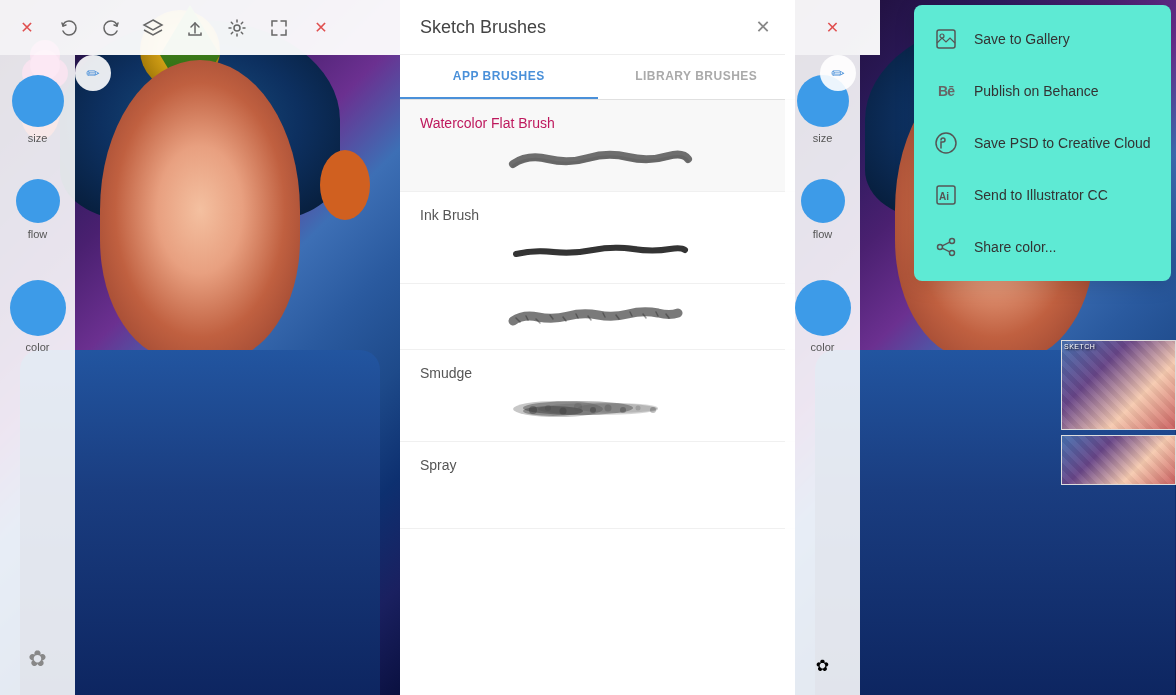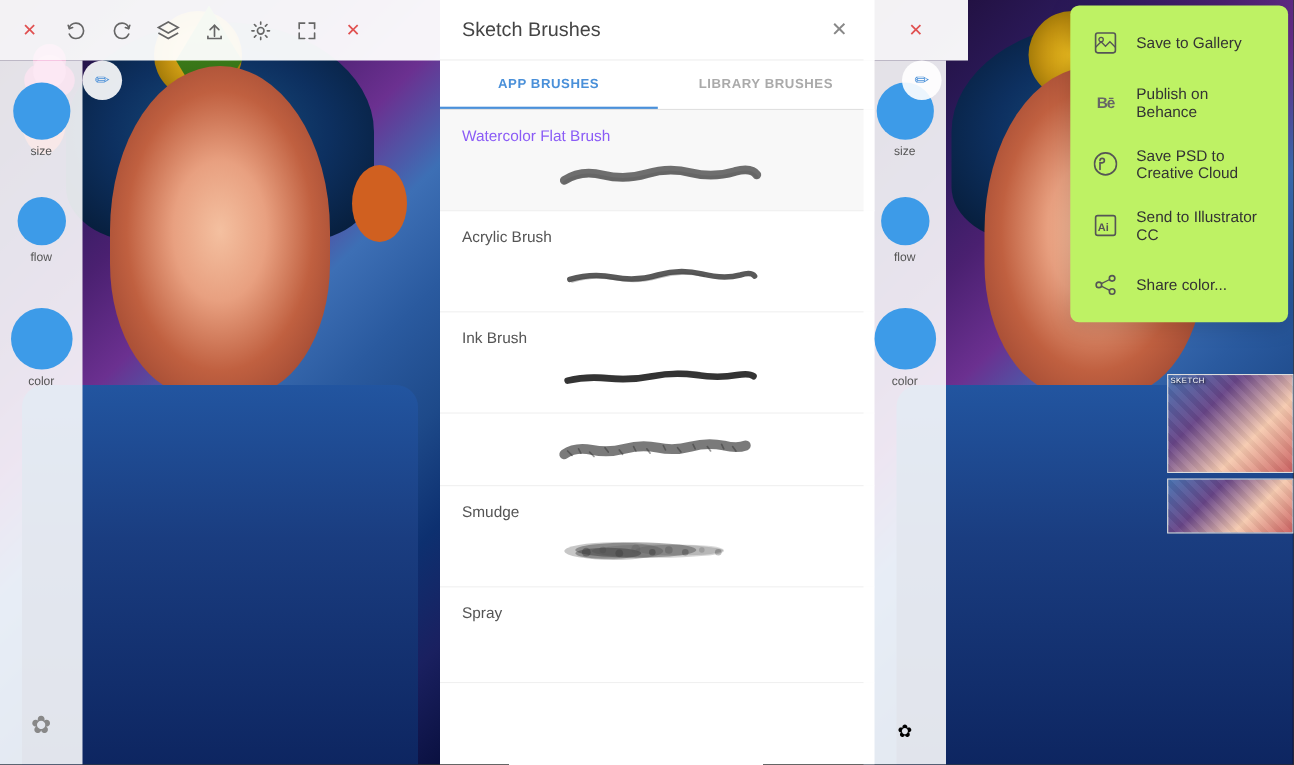"Save to Gallery" .dropdown-menu { background: #bef264 -> #5eead4; width: 198px -> 257px }
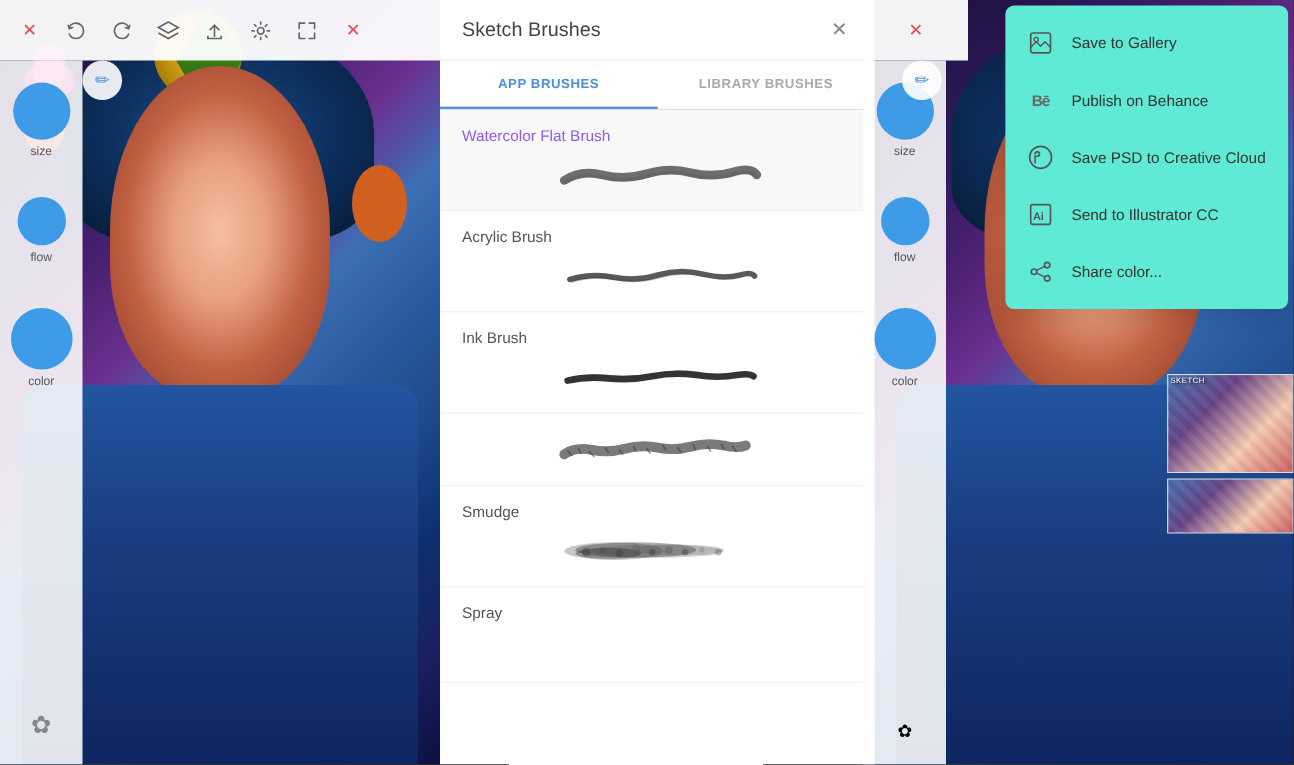"Watercolor Flat Brush" .brush-item-name { color: #8b5cf6 -> #be185d }
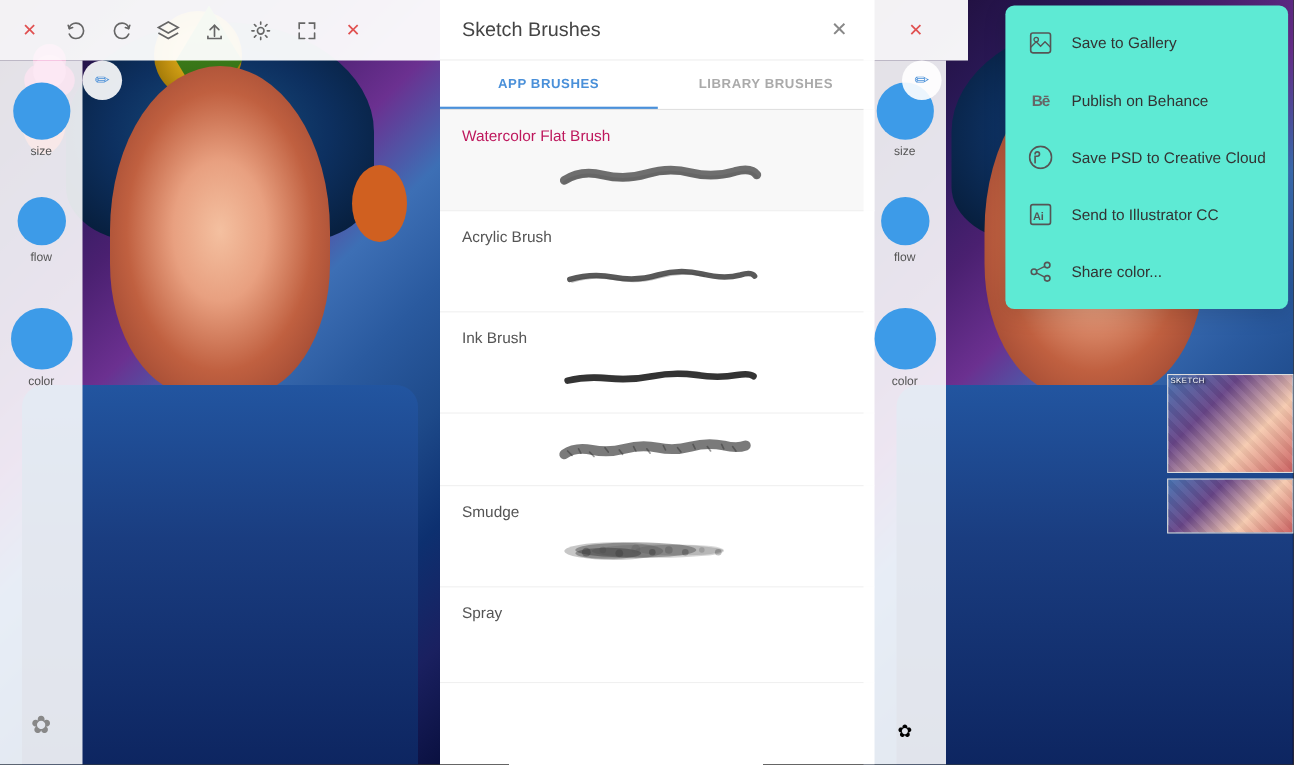"Acrylic Brush" div.brush-item { html: <div> <div>Acrylic Brush</div> <div> <svg> <path></path> <path></path> </svg> </div> </div> -> none }
